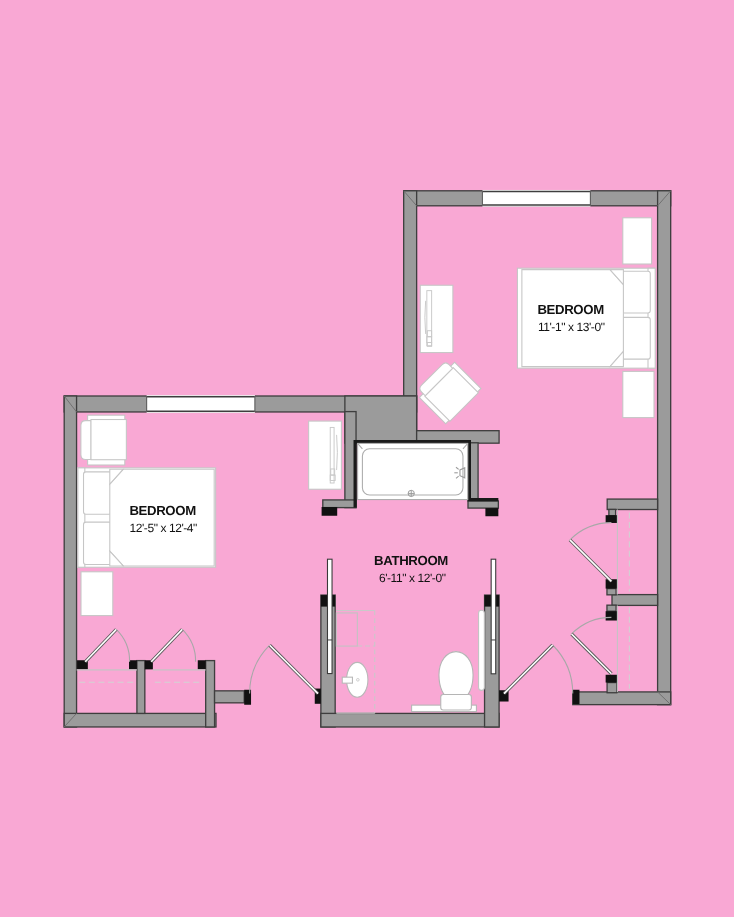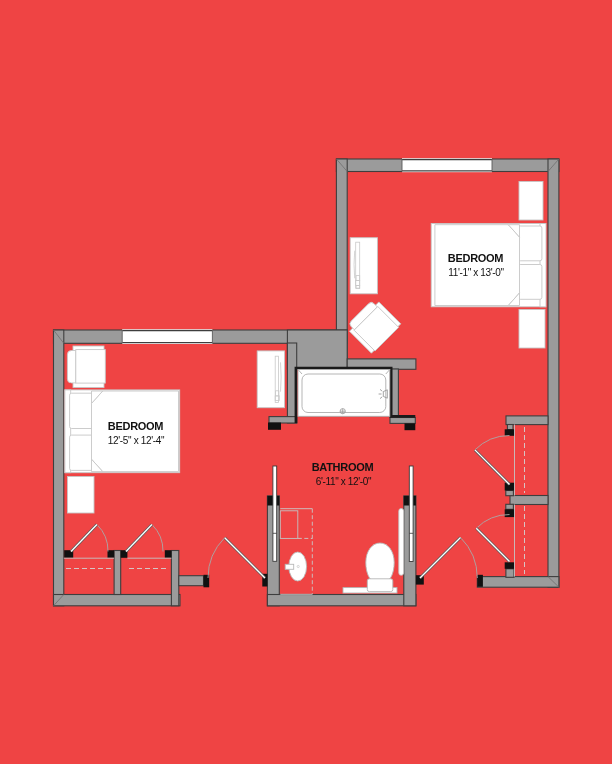"BEDROOM" #plan { background: #ef4444 -> #f9a8d4 }
